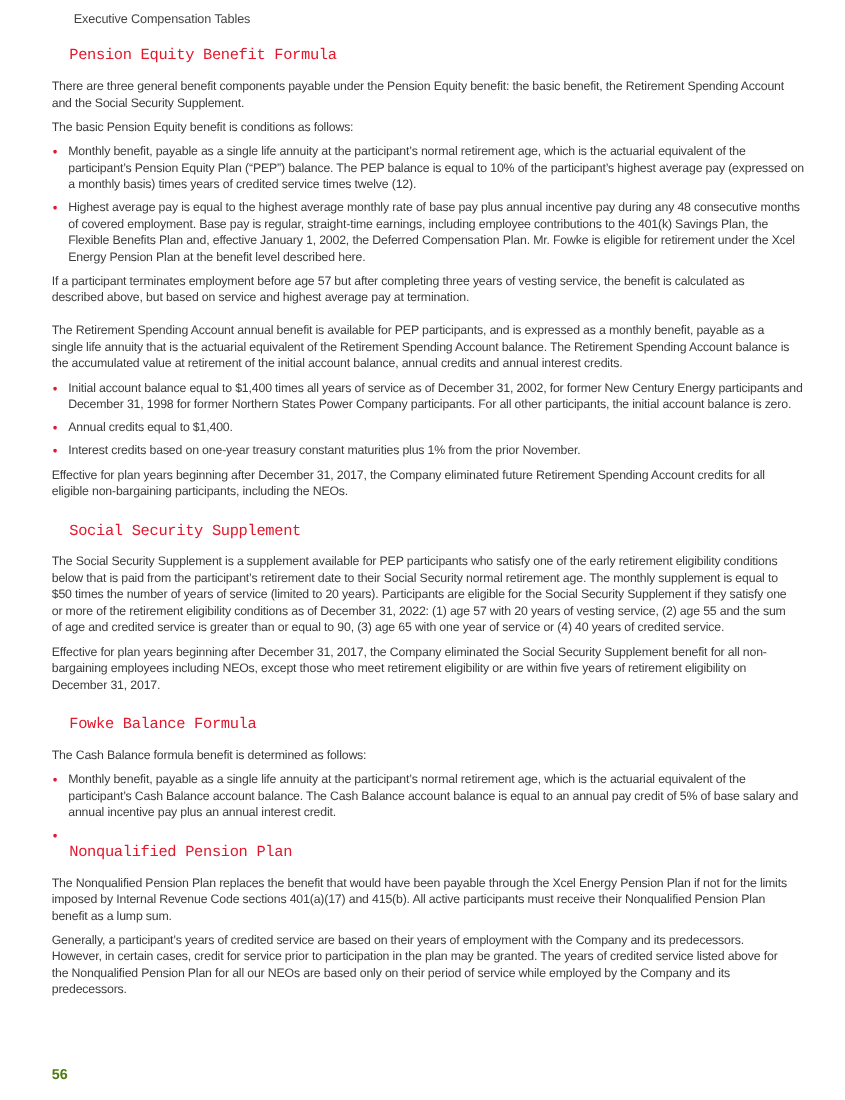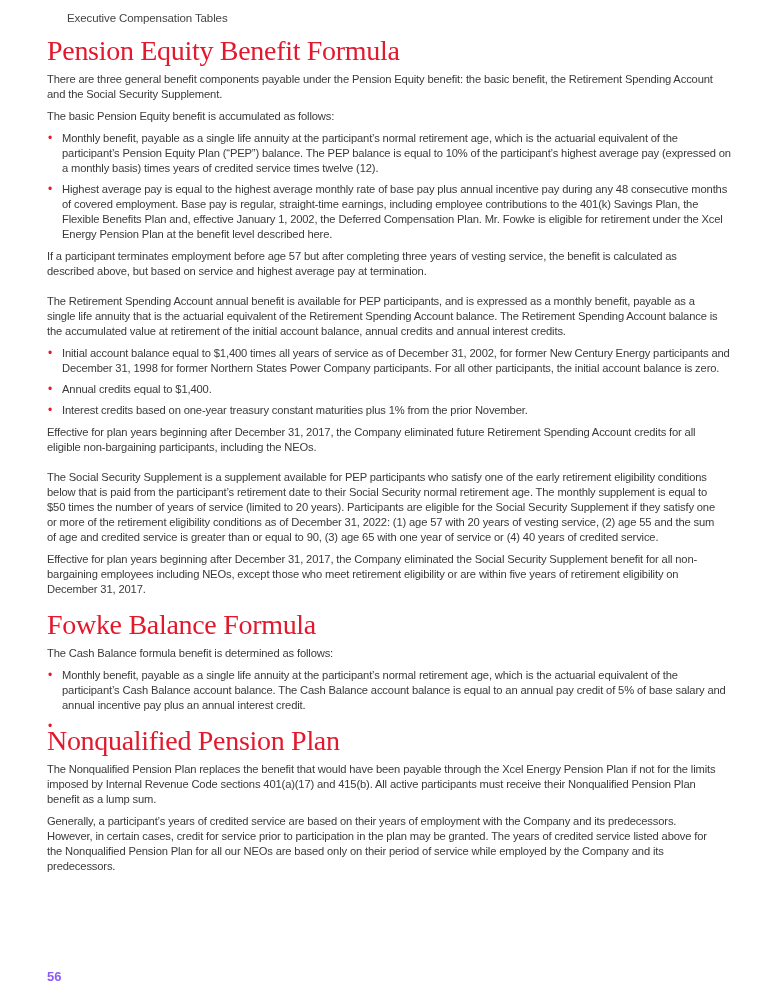"Pension Equity Benefit Formula" h2 { font-family: Liberation Serif, serif -> Liberation Mono, monospace; font-size: 28px -> 14px; margin: 0 0 8px 0 -> 0 0 8px 16px }
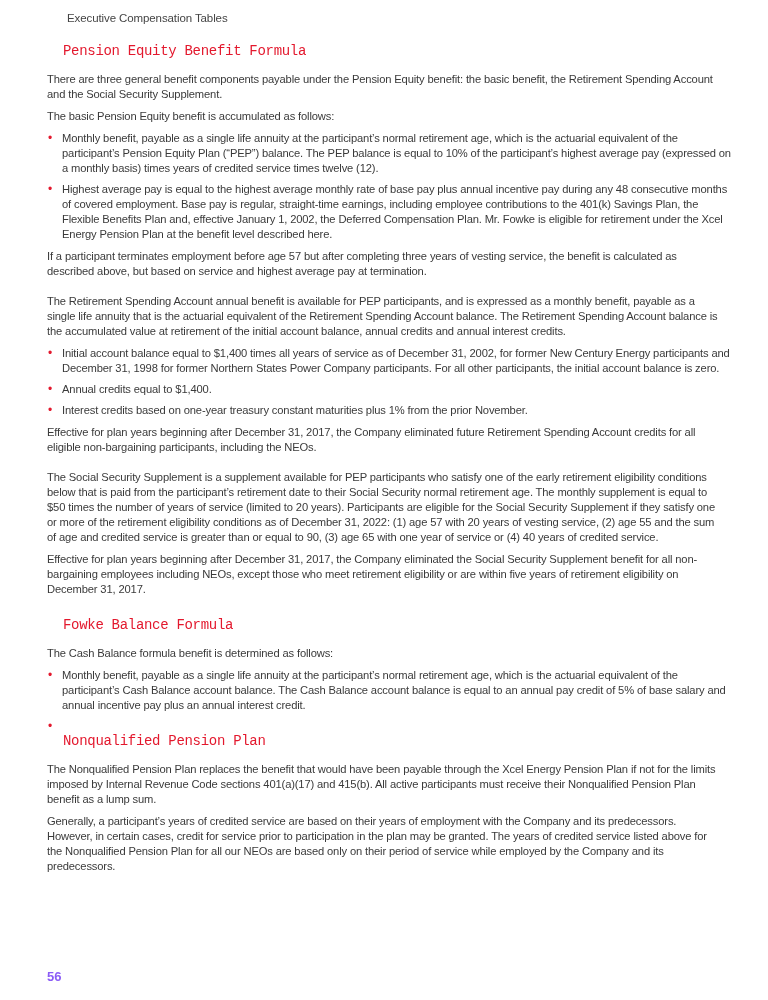"The basic Pension Equity benefit" p { text: accumulated -> conditions }
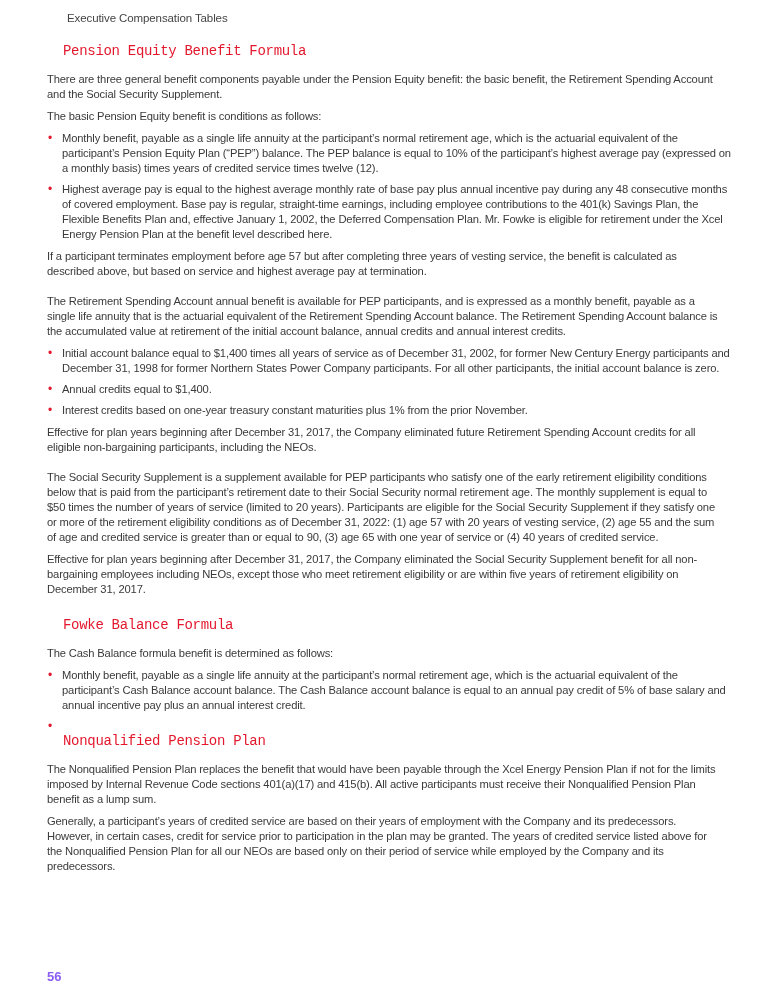"Social Security Supplement" h2 { html: none -> <h2>Social Security Supplement</h2> }
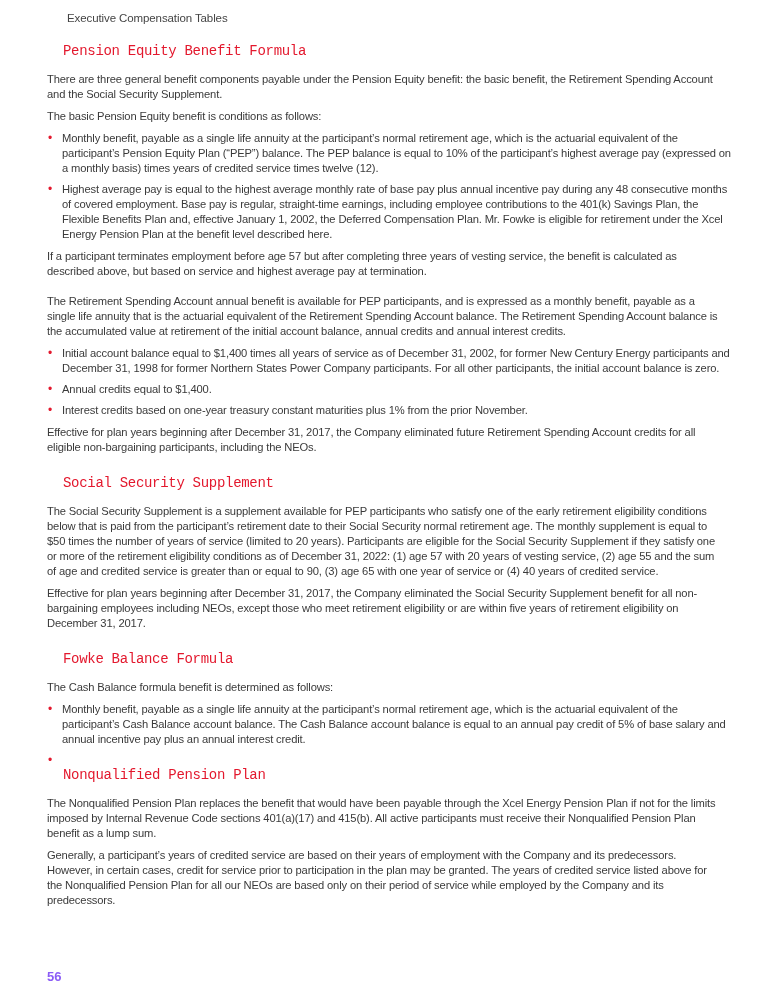"56" .page-number { color: #8b5cf6 -> #4d7c0f }
